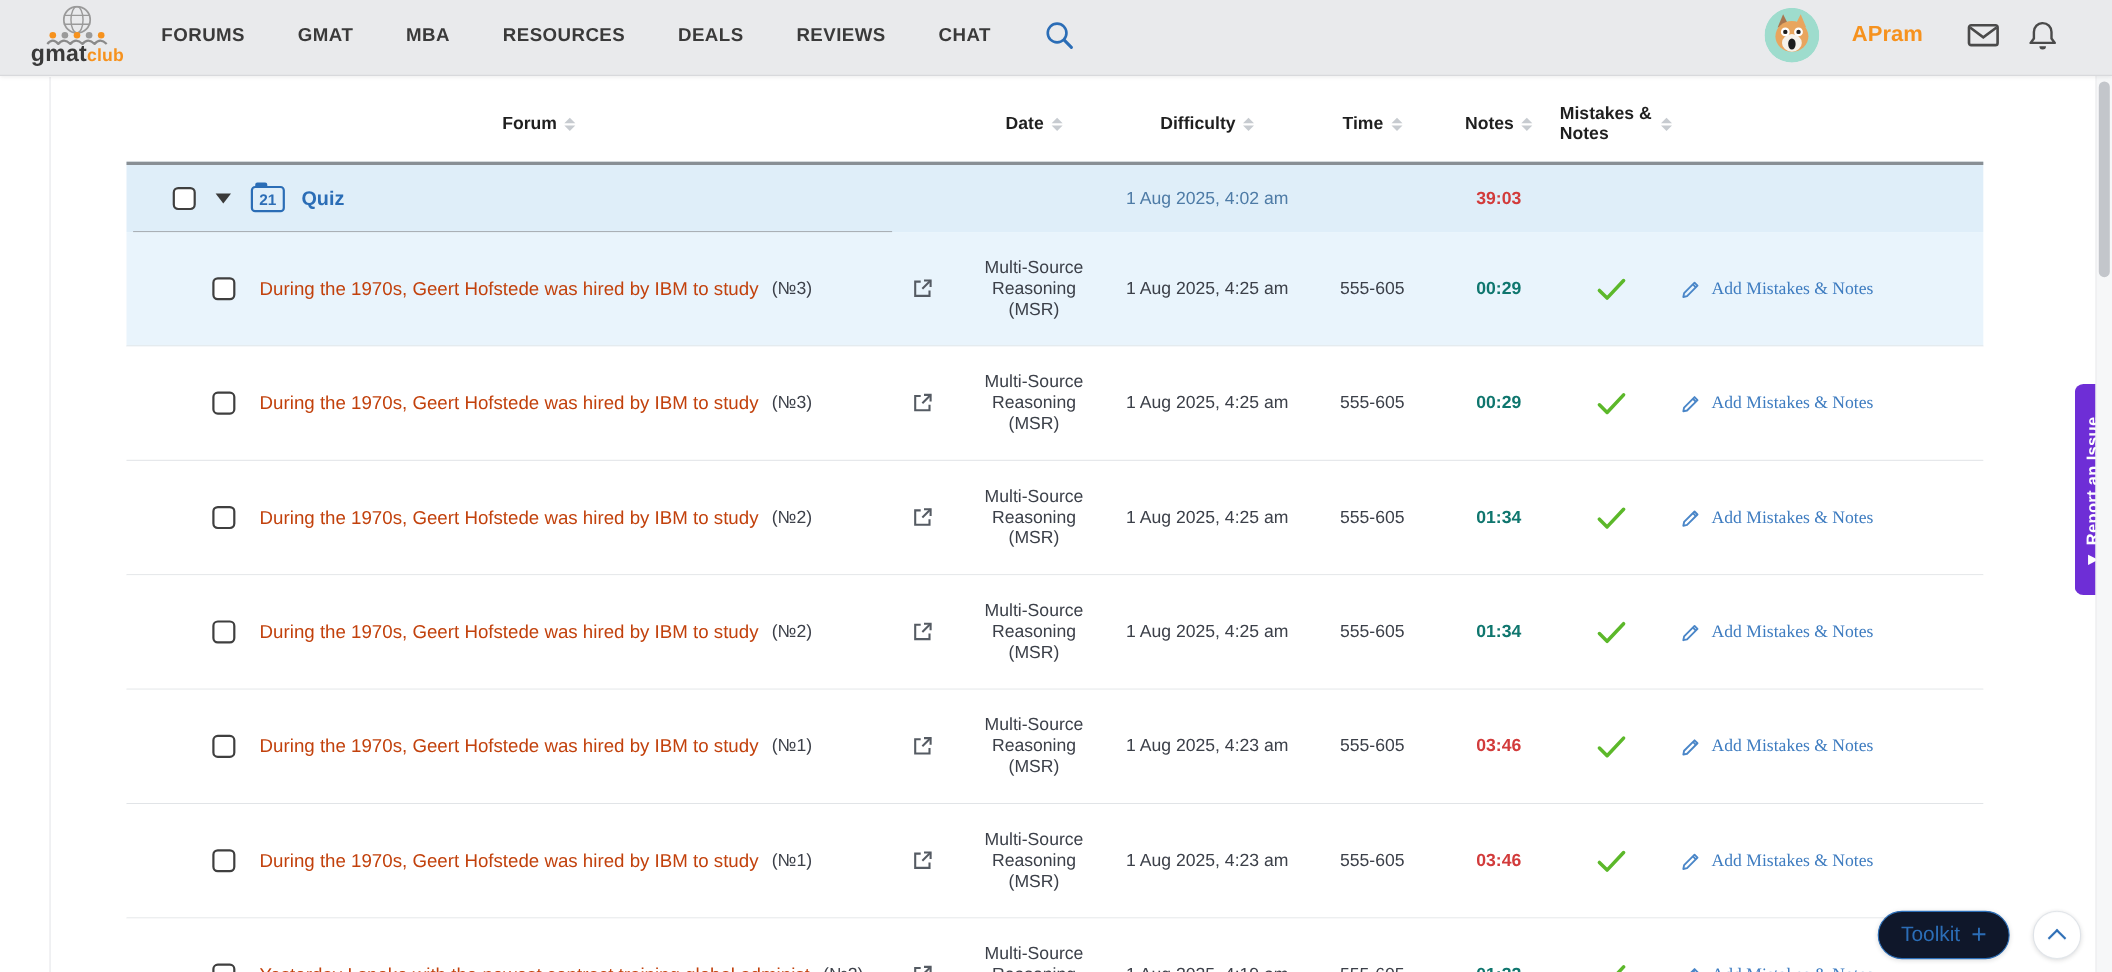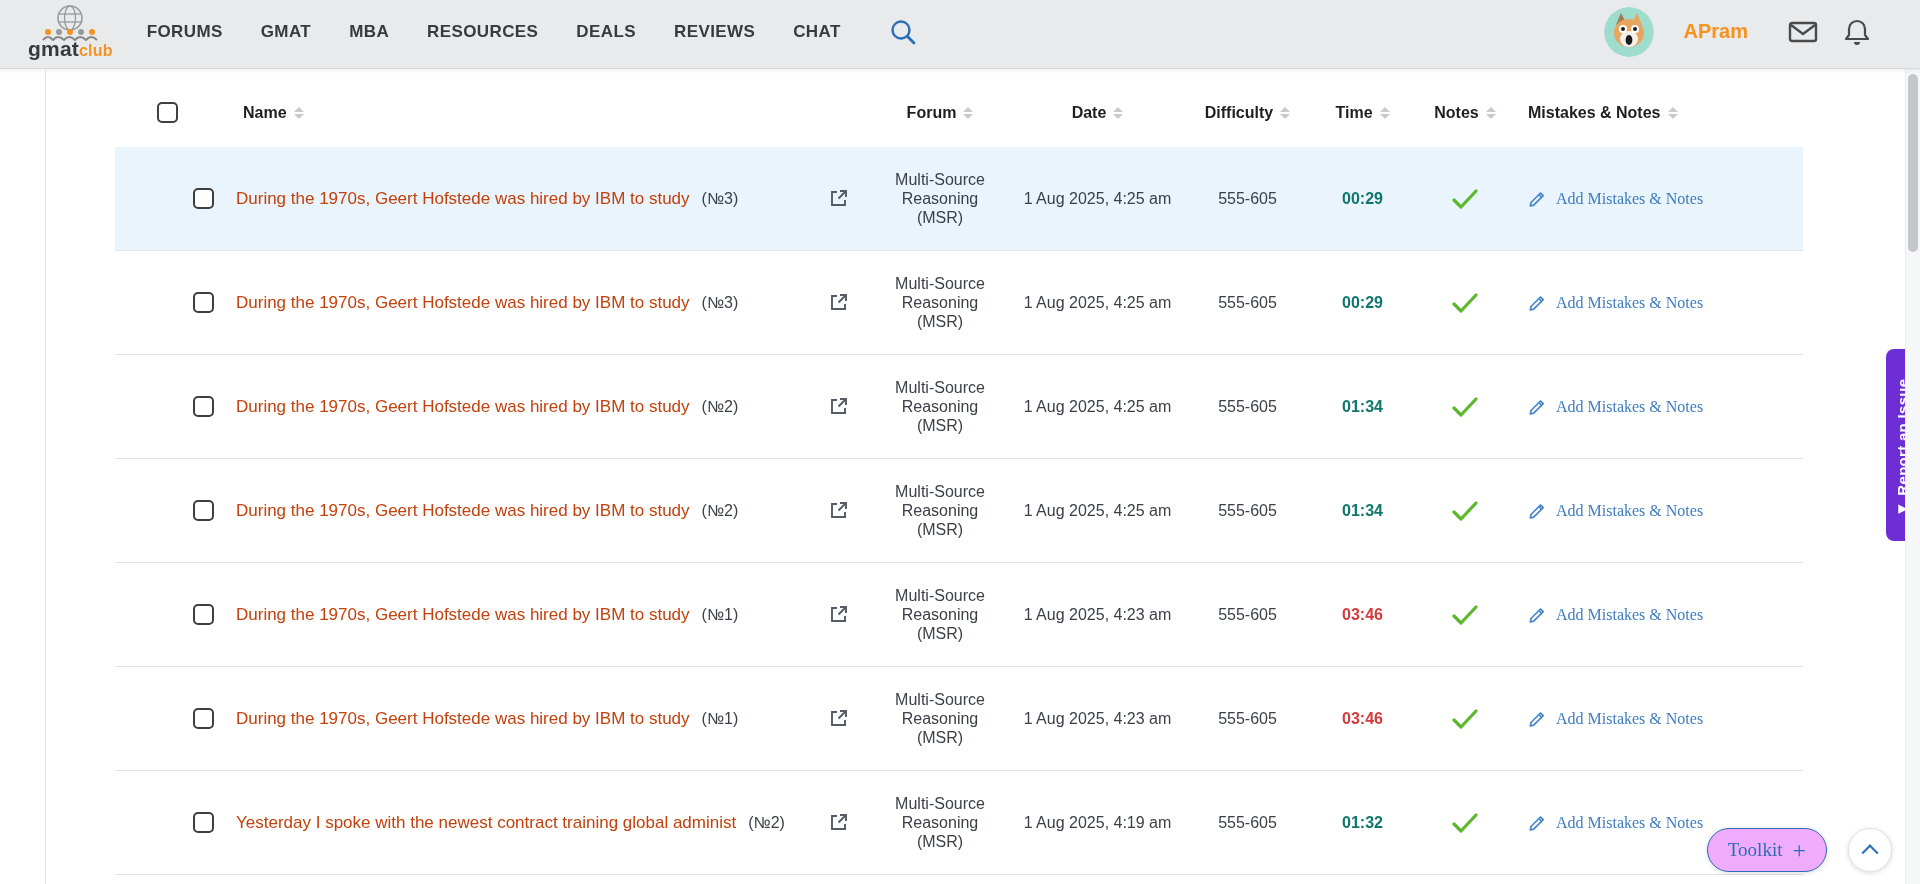"FORUMS" .menu { gap: 38px -> 48px }
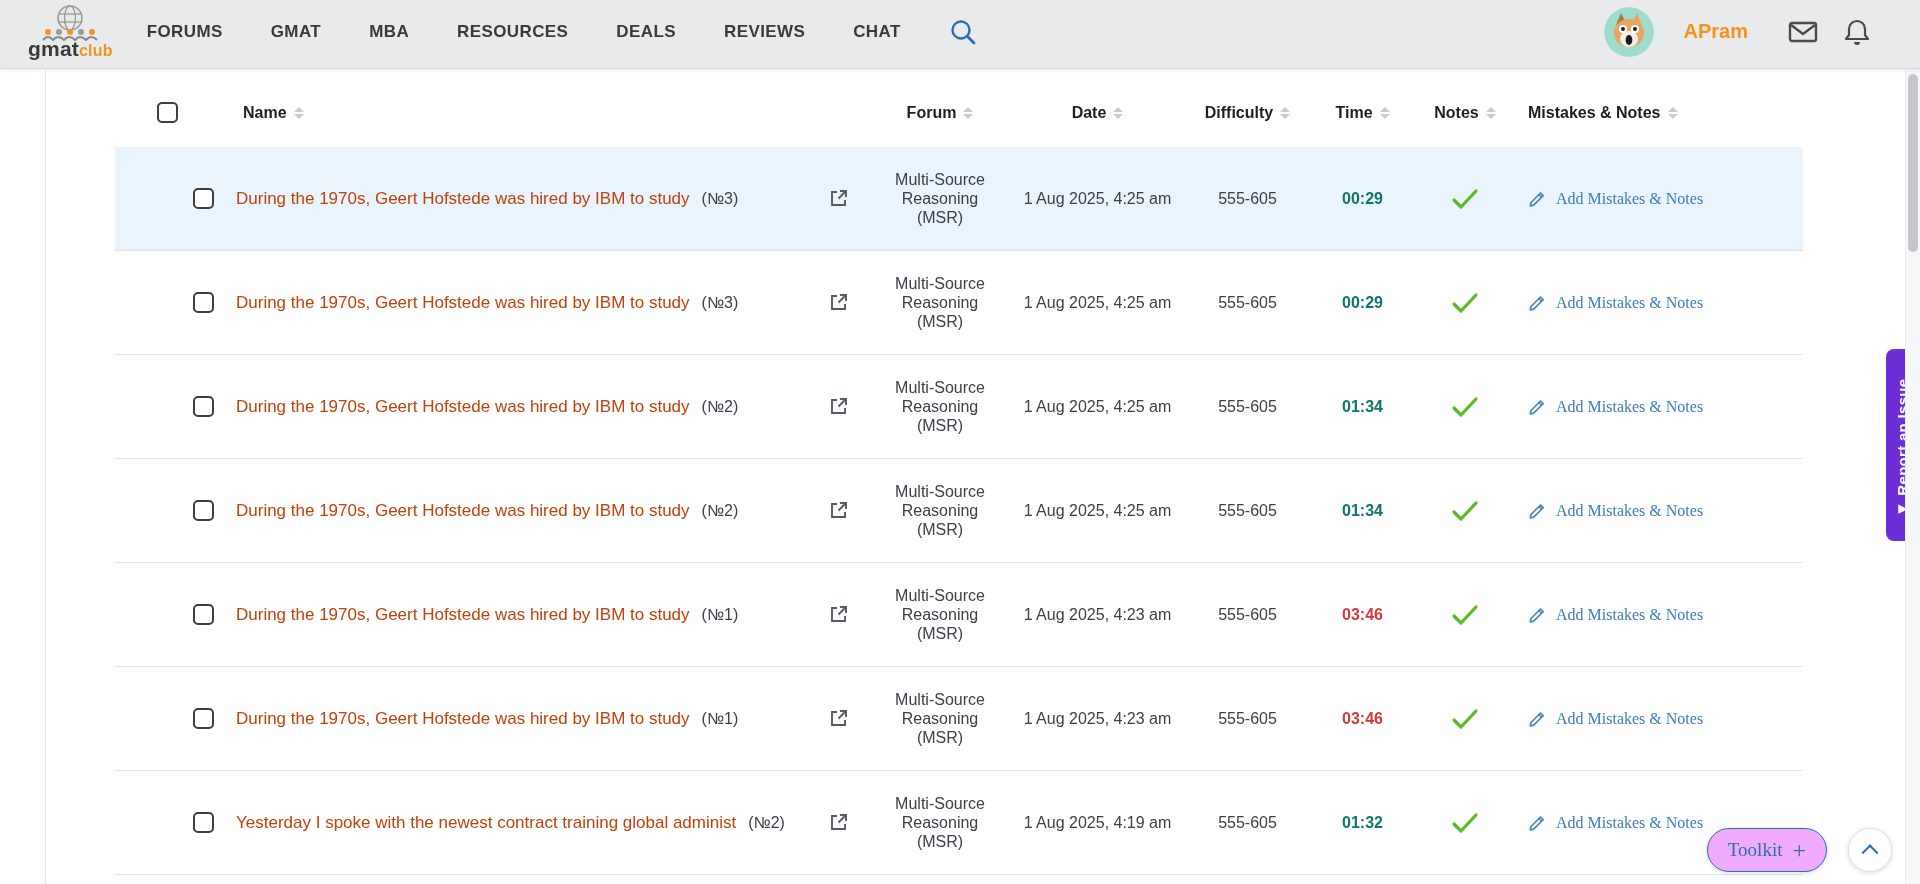"Name" div.th { html: <div> <span></span> <span>Name</span> <span> <i></i> <i></i> </span> </div> -> none }
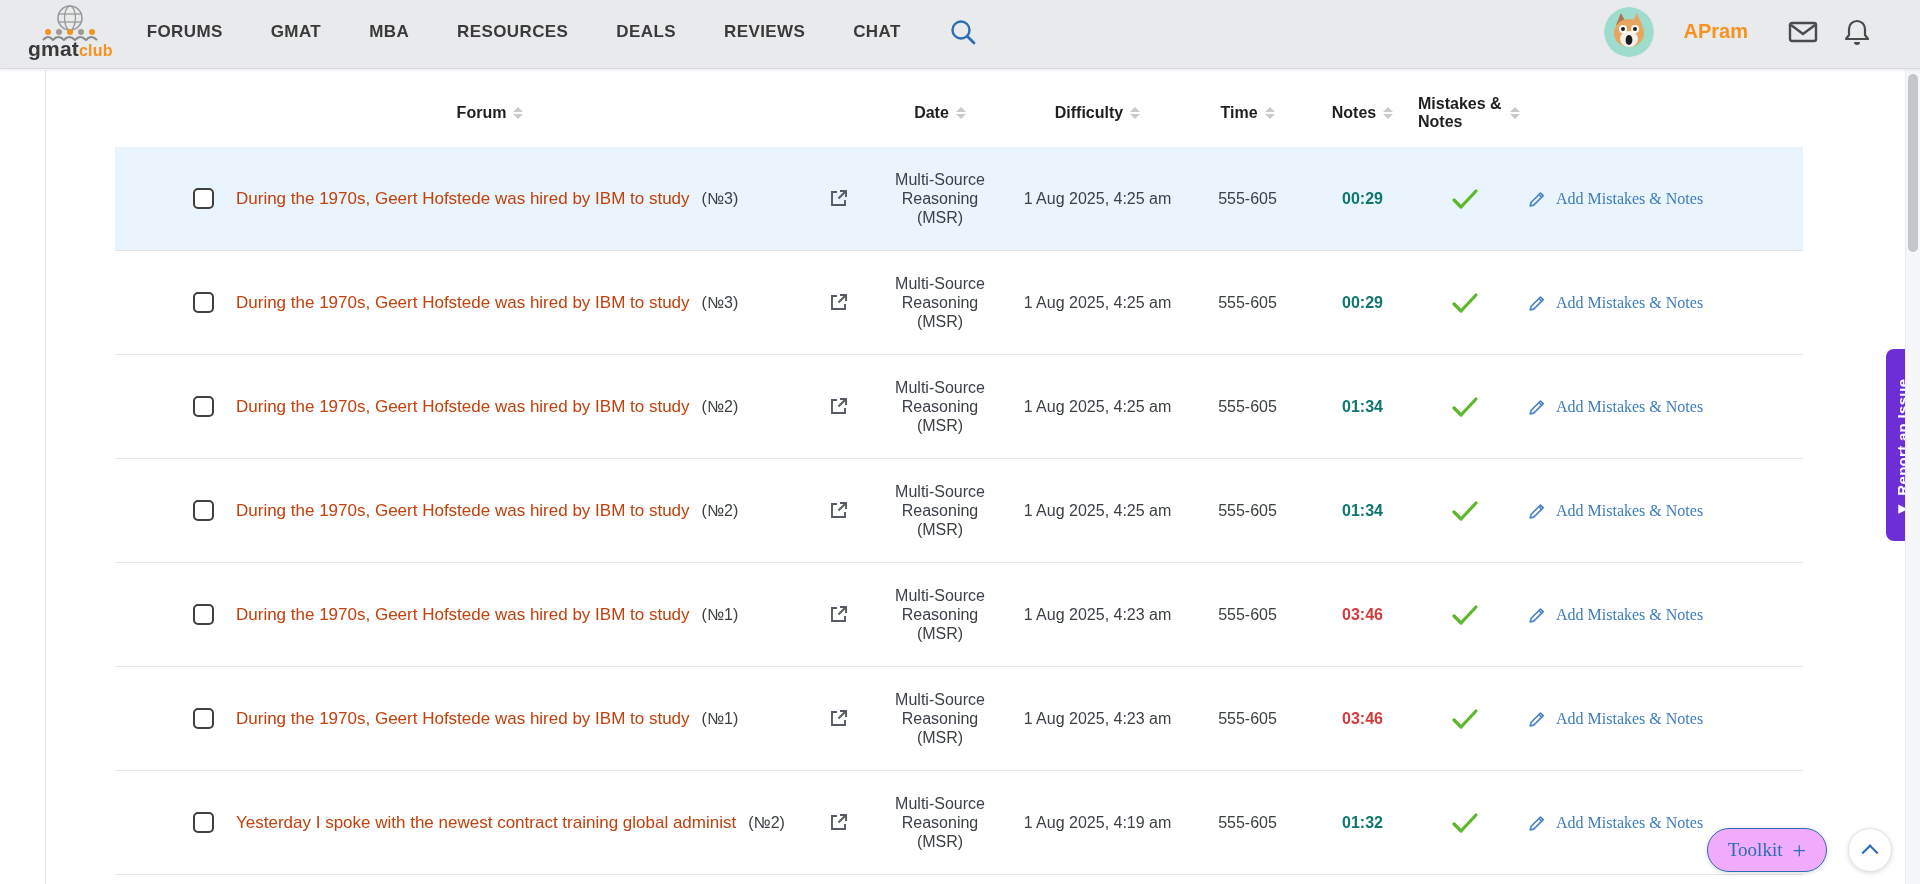"21" div.grid { html: none -> <div> <div> <span></span> <span></span> <span>21</span> <span>Quiz</span> </div> <div></div> <div>1 Aug 2025, 4:02 am</div> <div></div> <div>39:03</div> <div><span></span></div> <div></div> </div> }
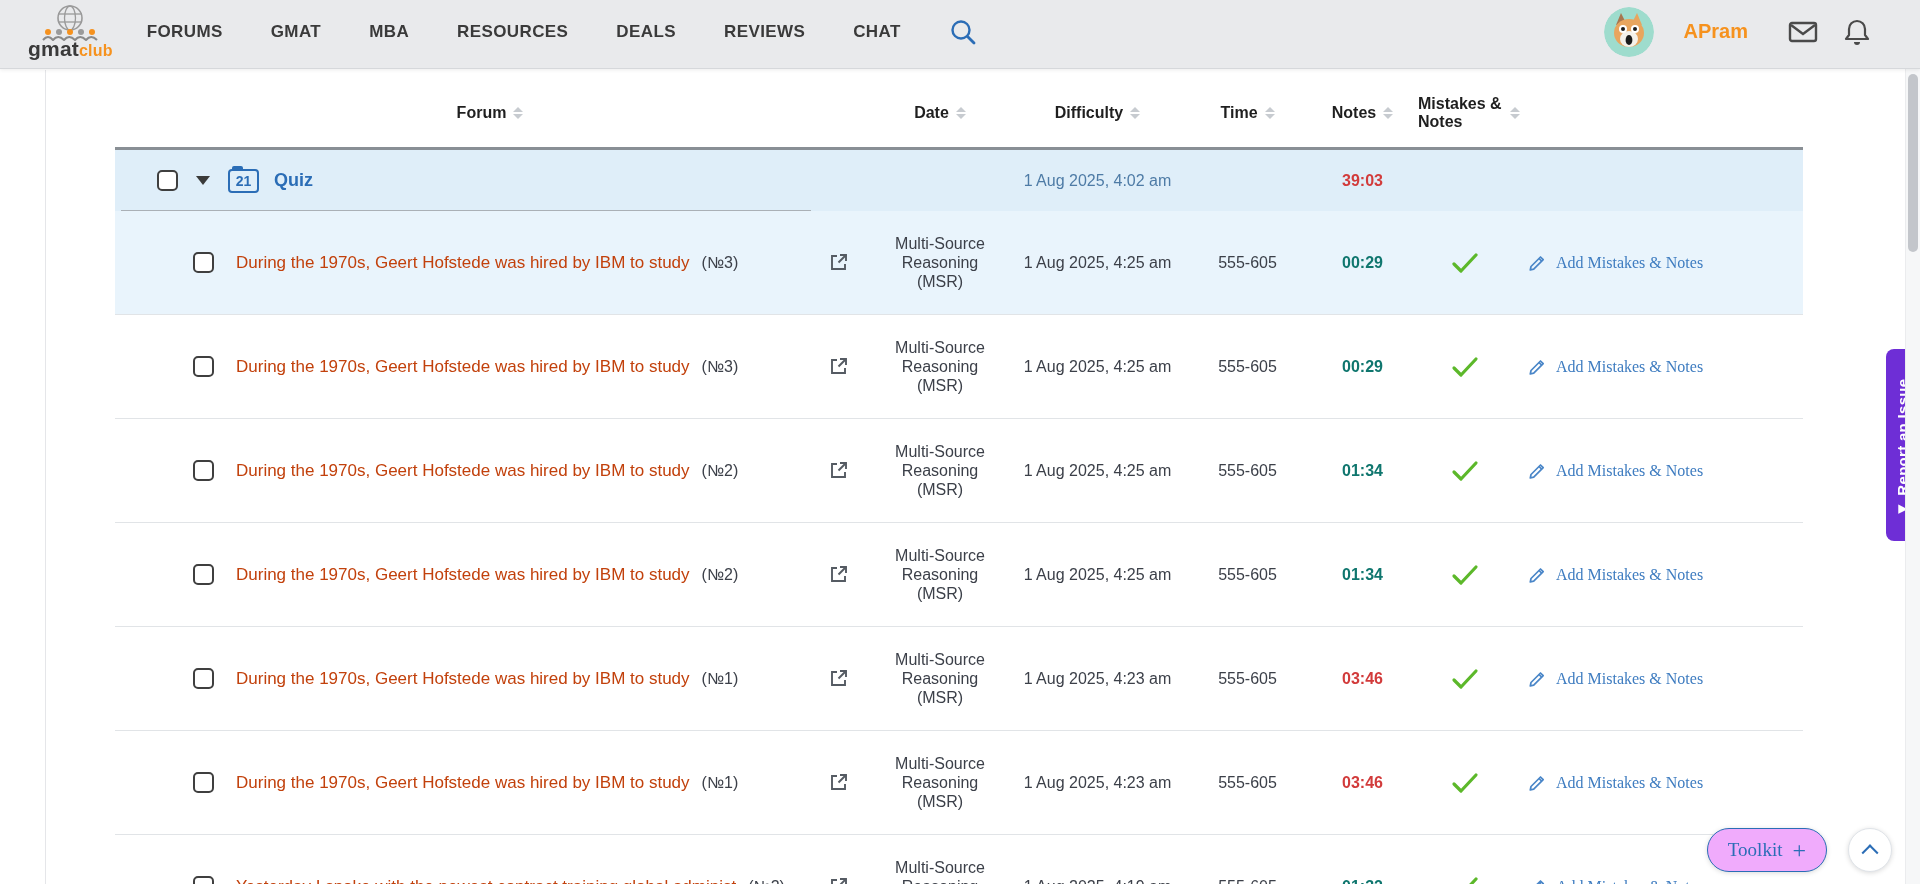"Toolkit" .toolkit-btn { background: #f0abfc -> #0f172a; font-family: Liberation Serif, serif -> none }
